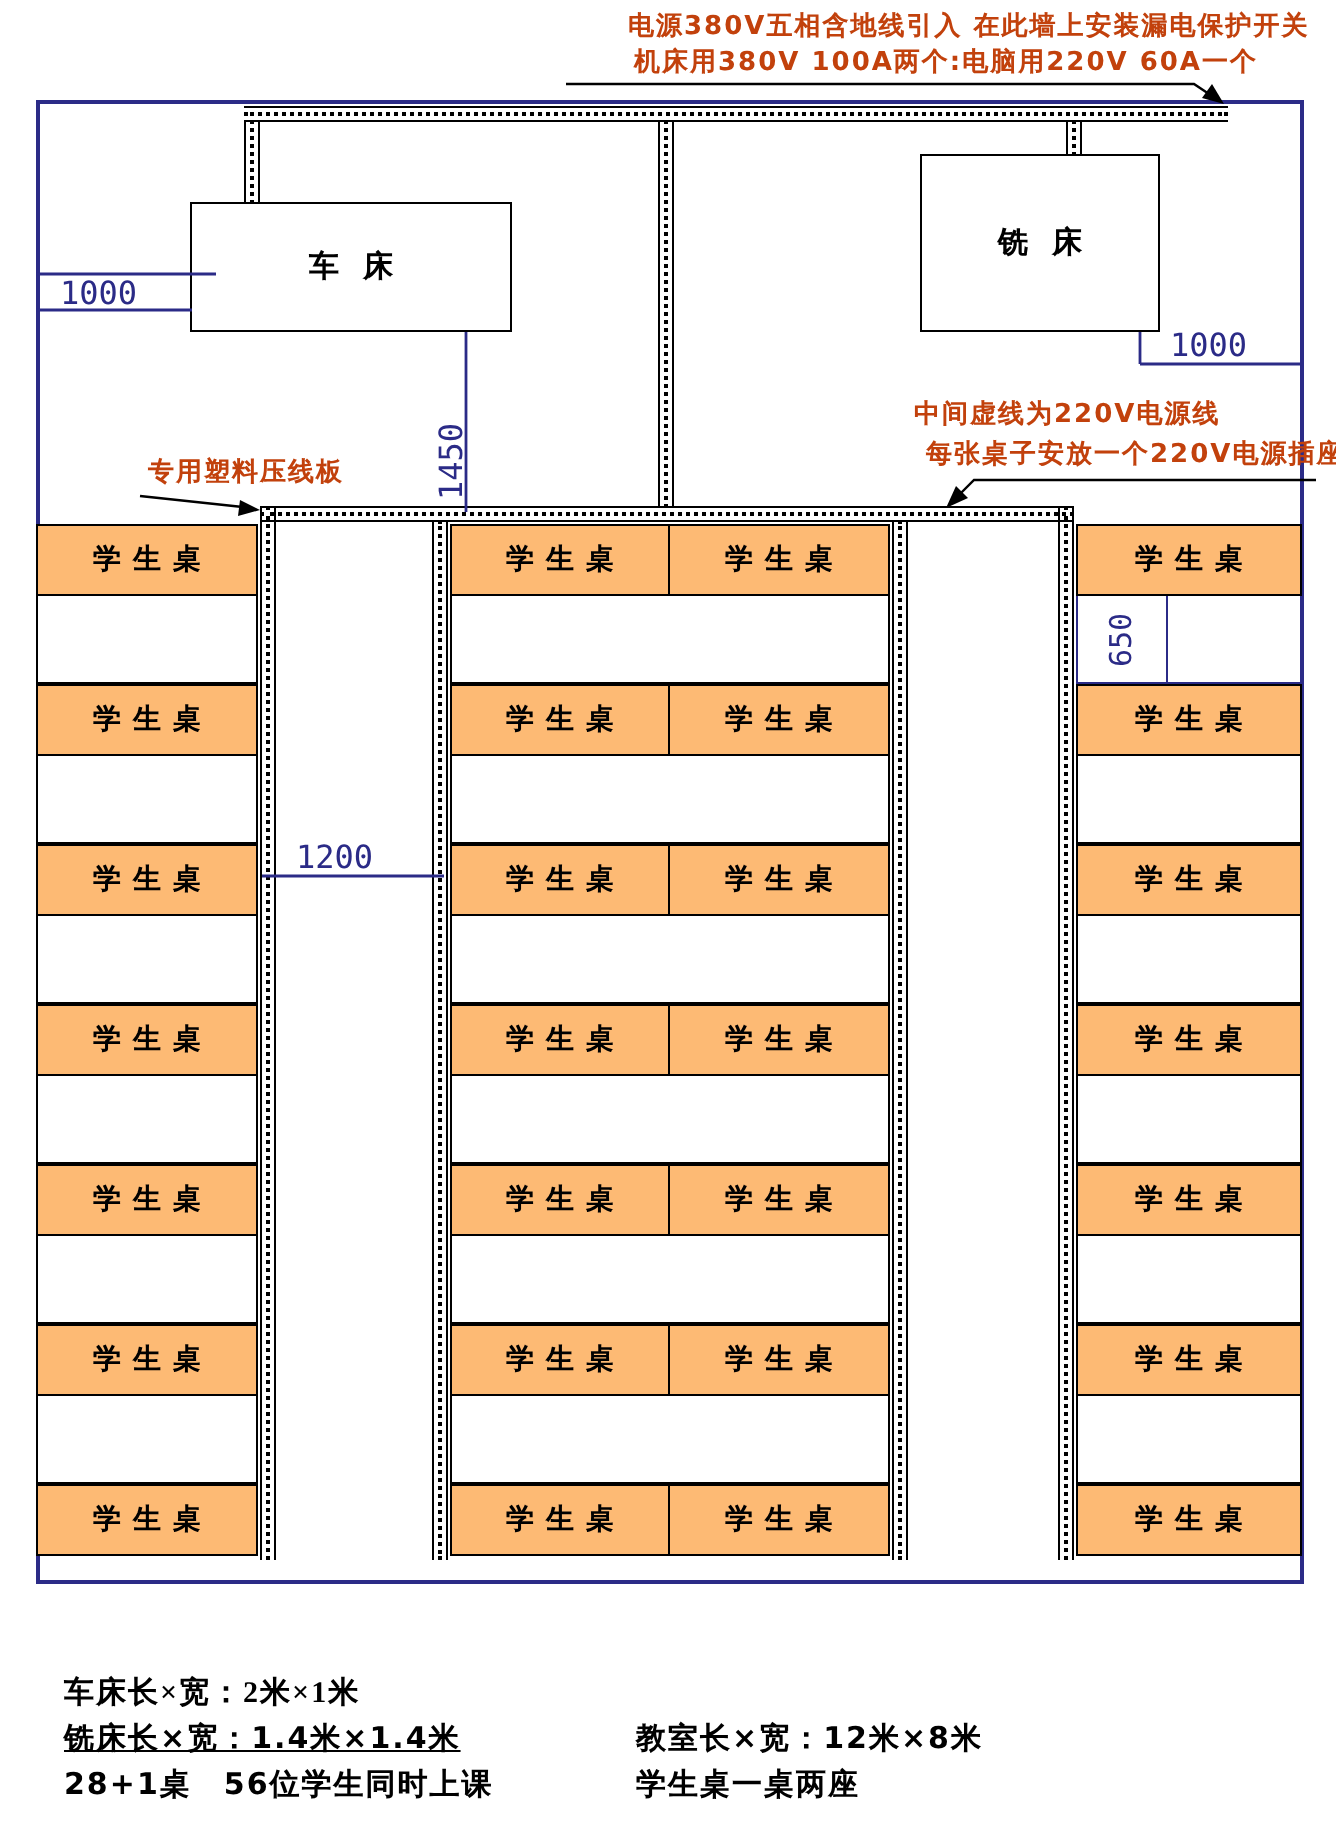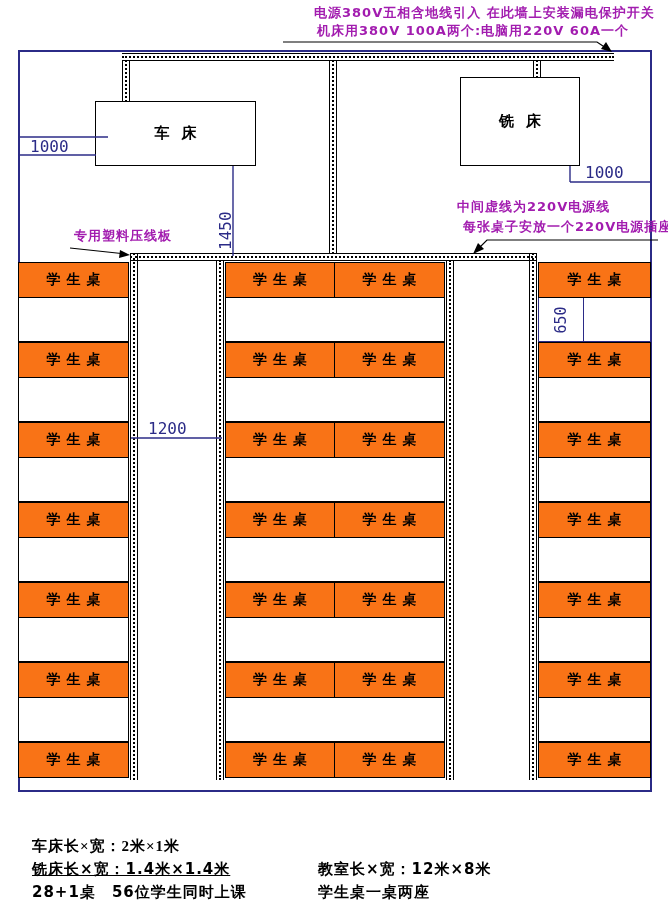"电源380V五相含地线引入 在此墙上安装漏电保护开关" .note { color: #a21caf -> #c2410c }
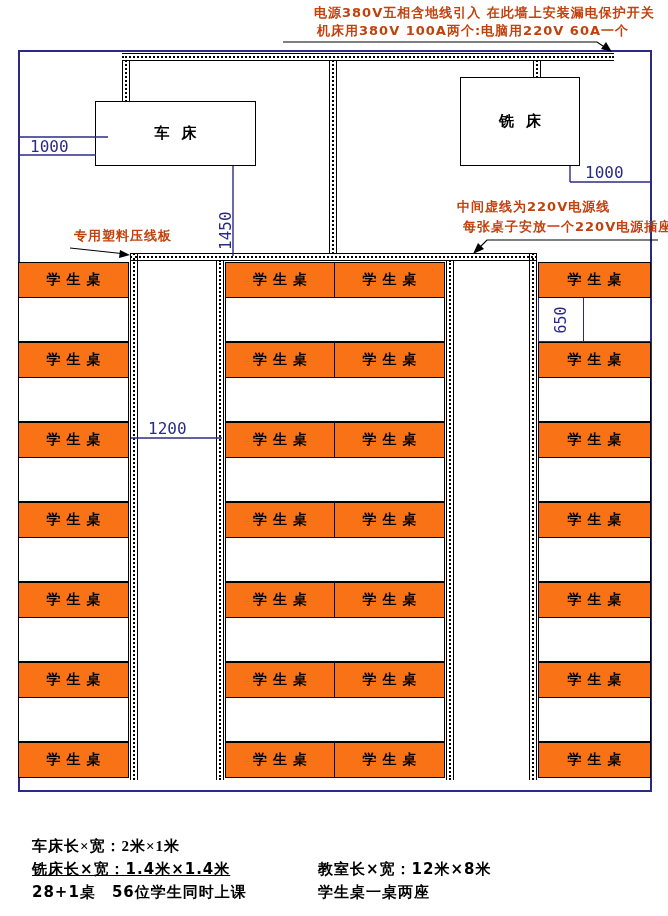"学生桌" .desk-cell { background: #f97316 -> #fdba74 }
